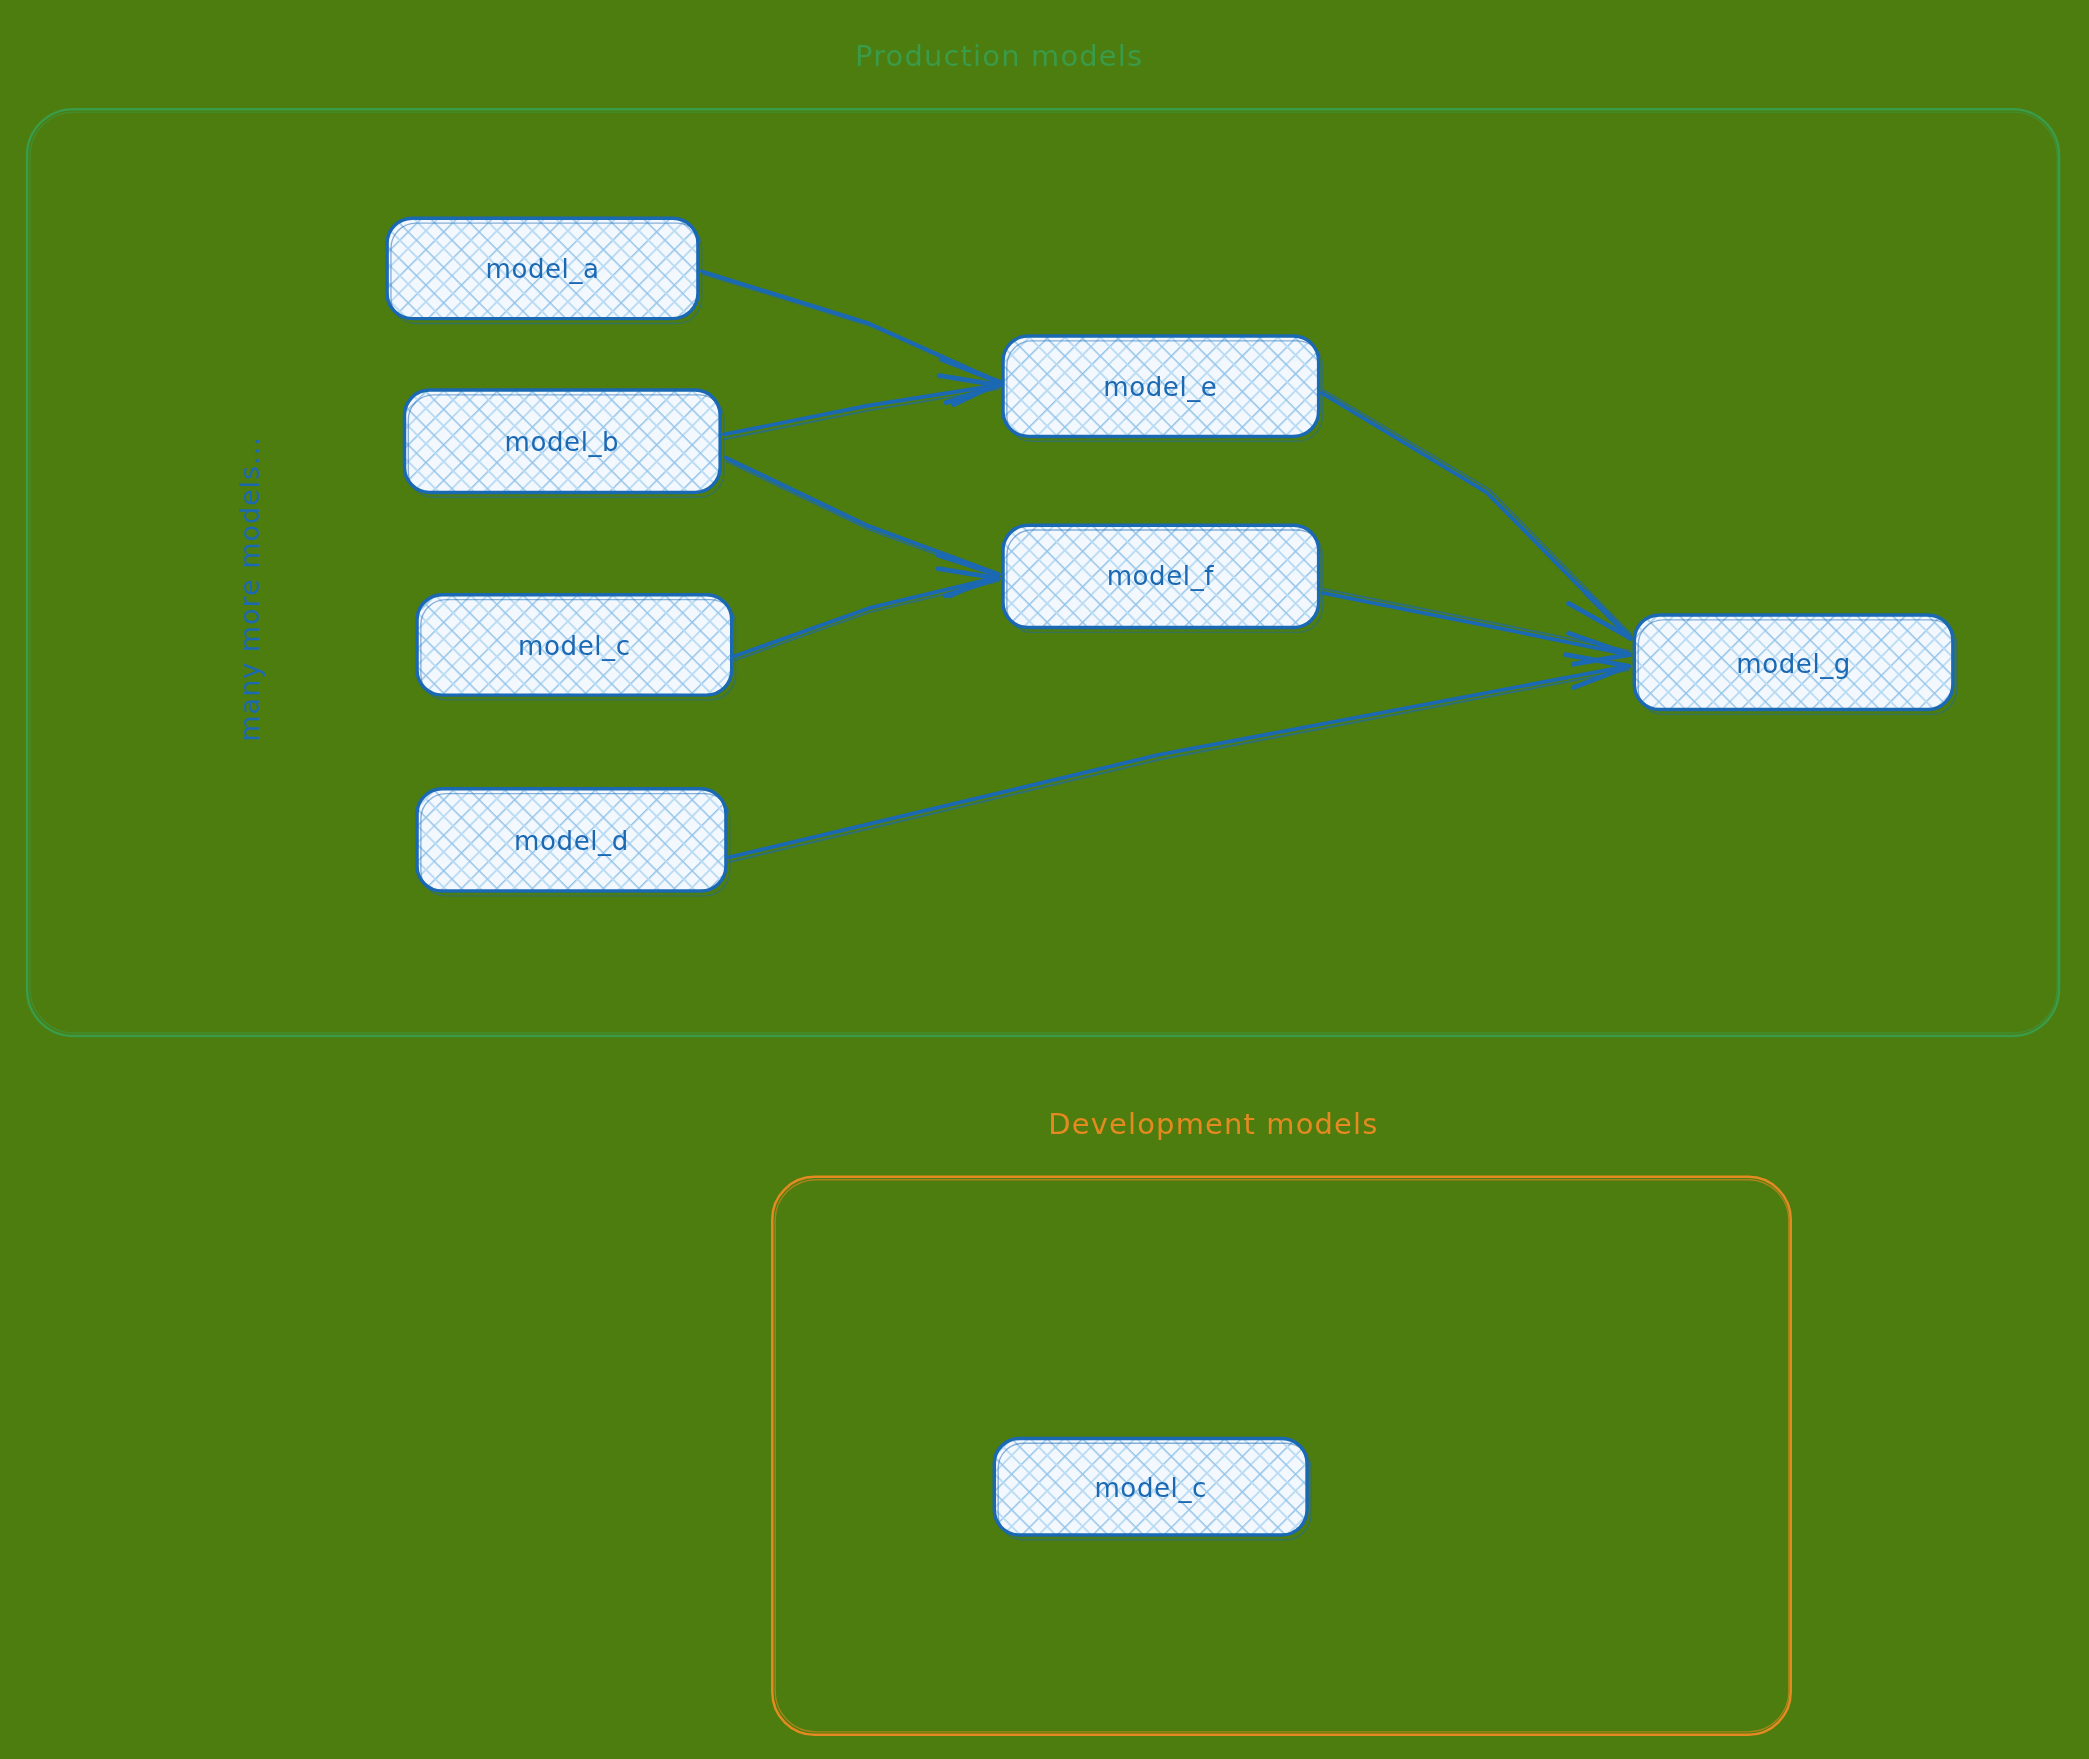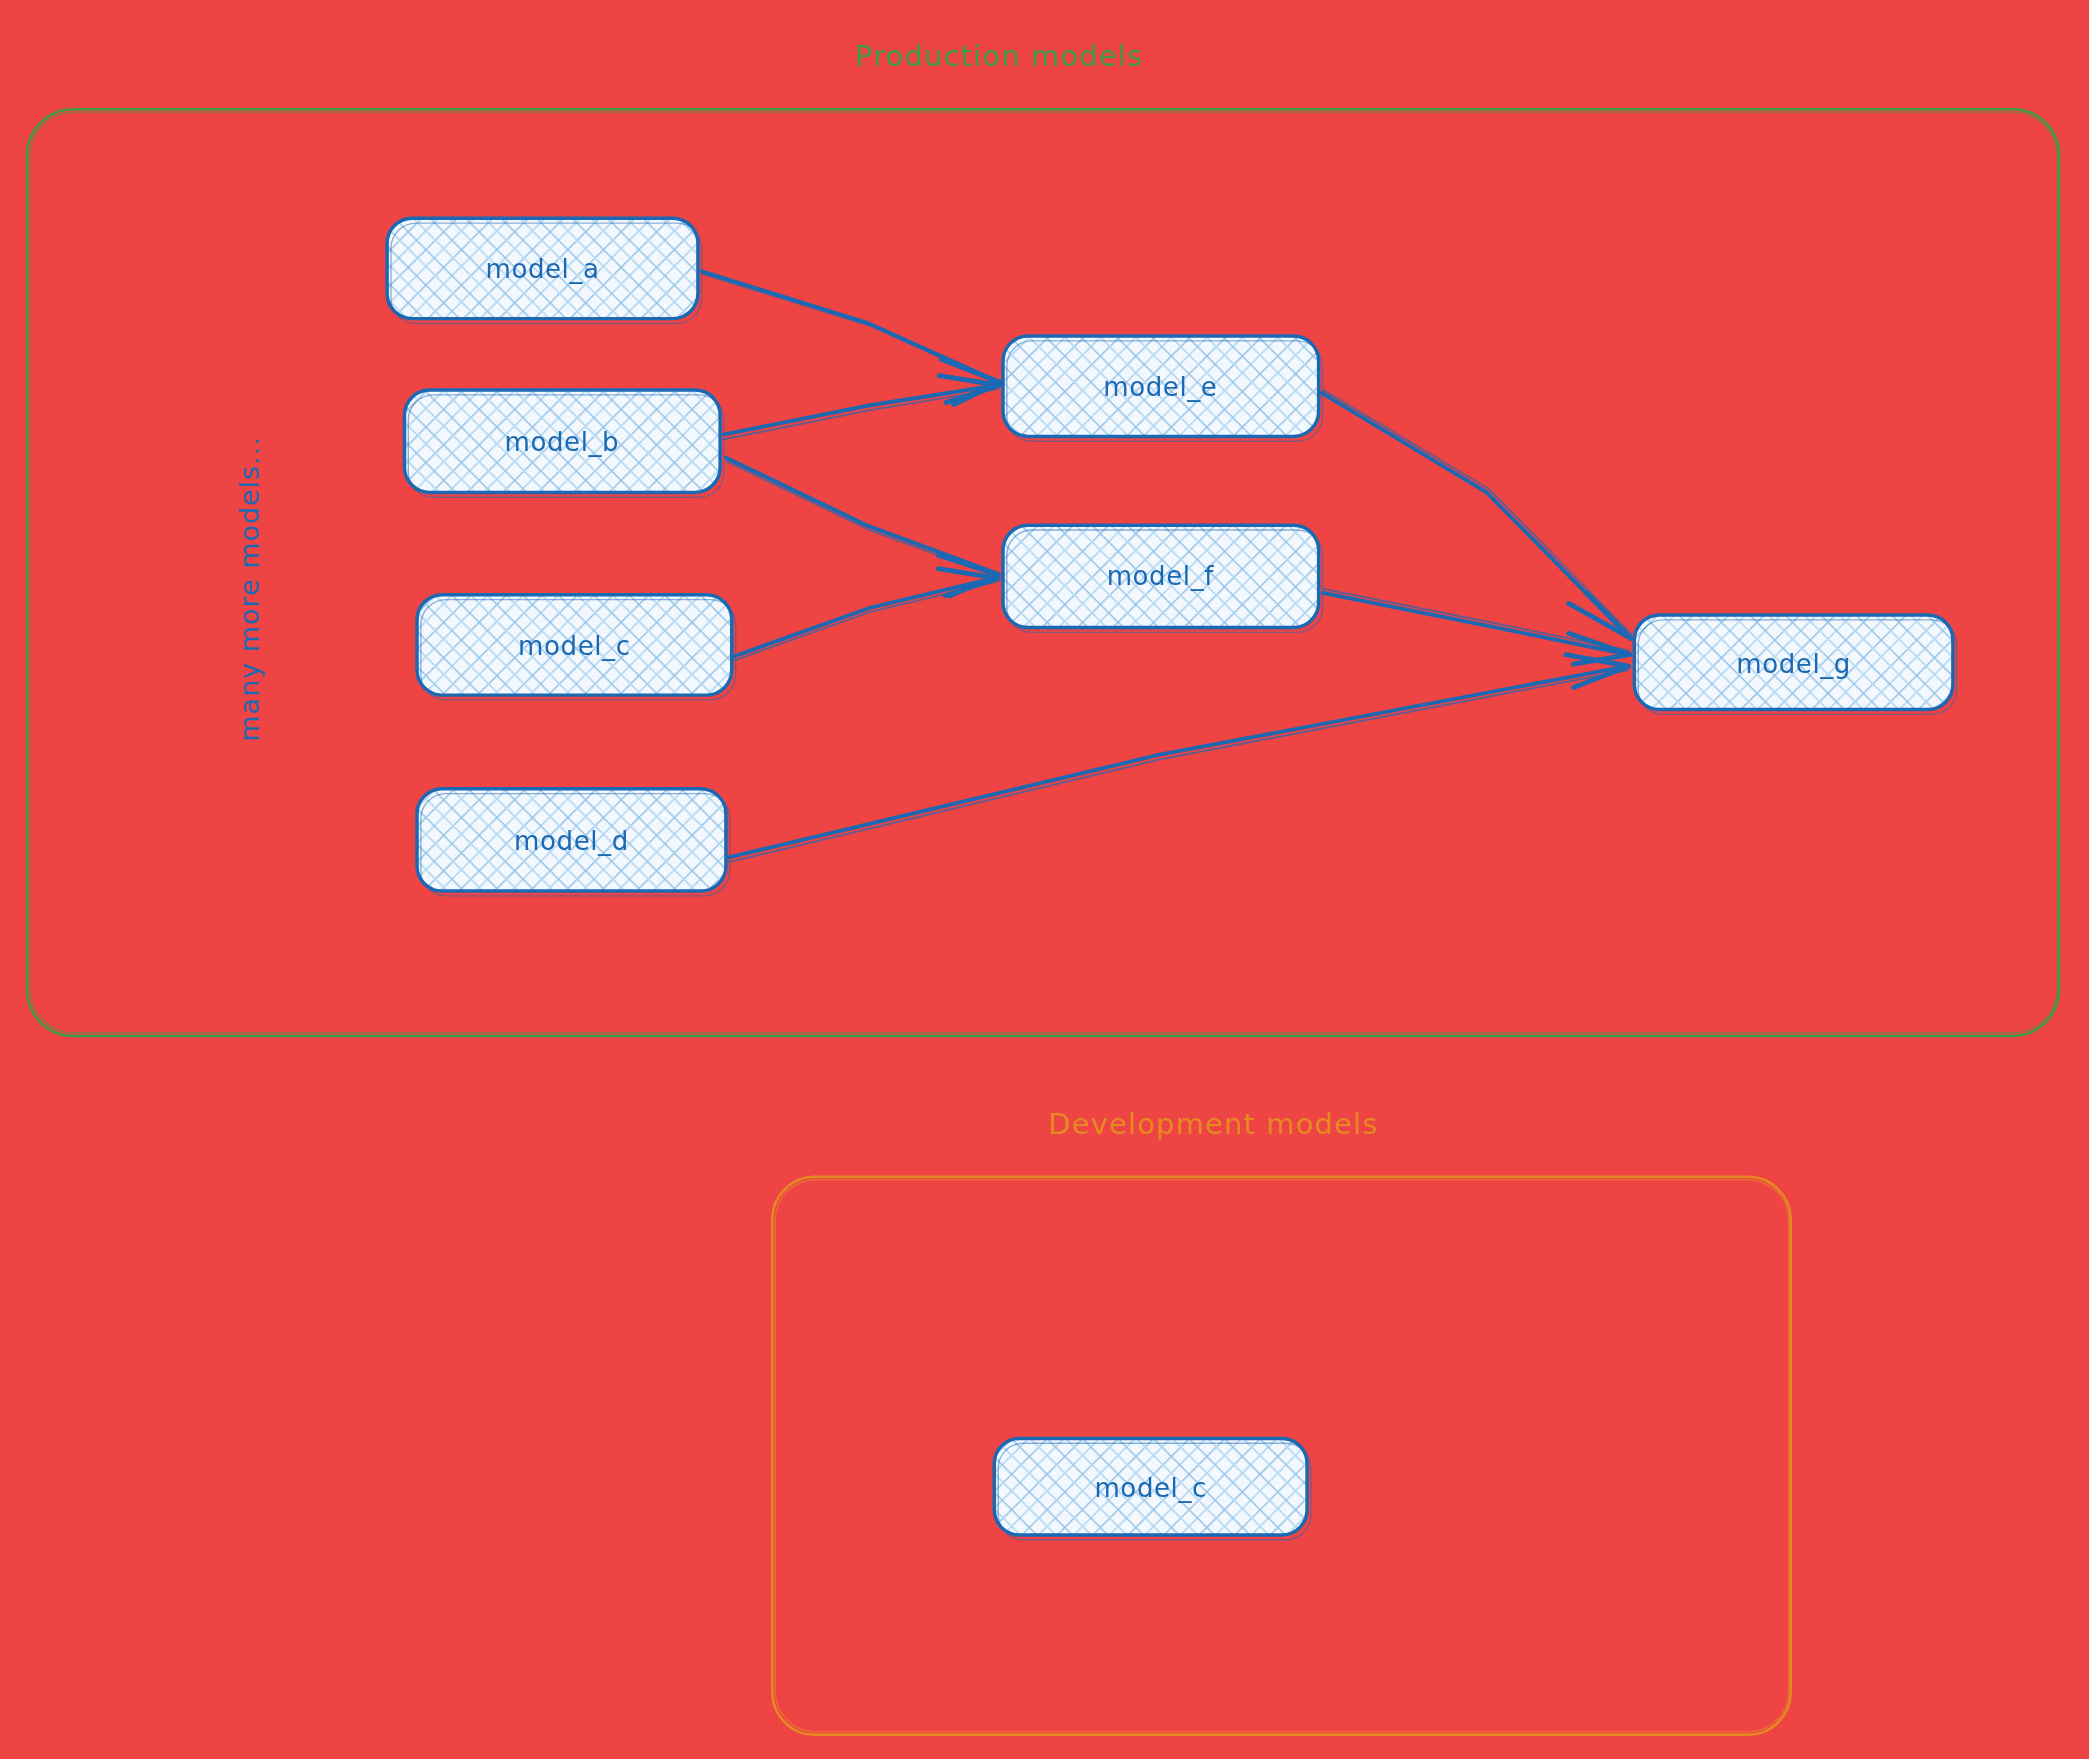"Production models" #canvas { background: #ef4444 -> #4d7c0f }
